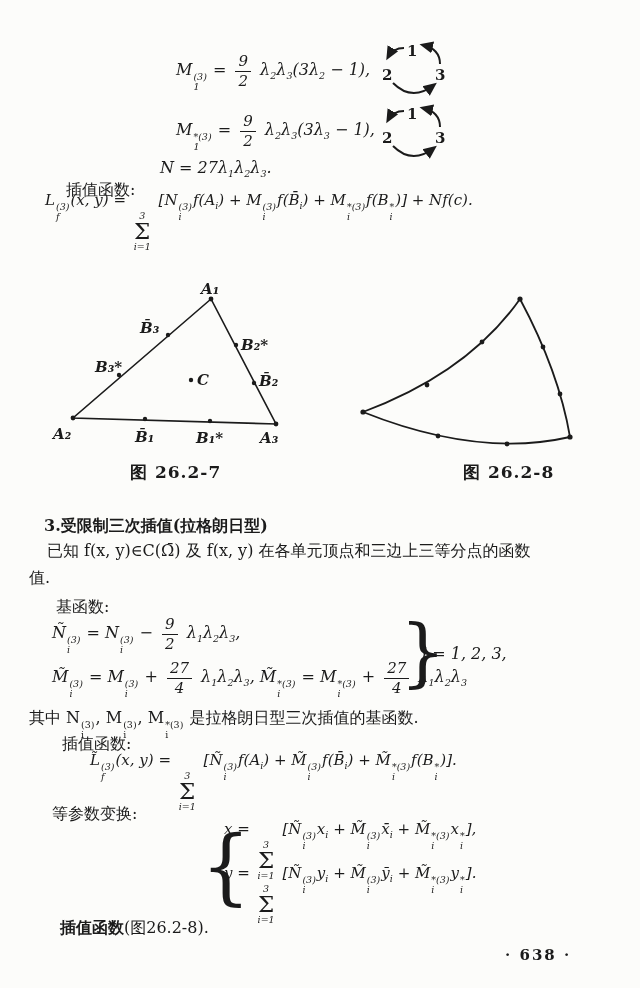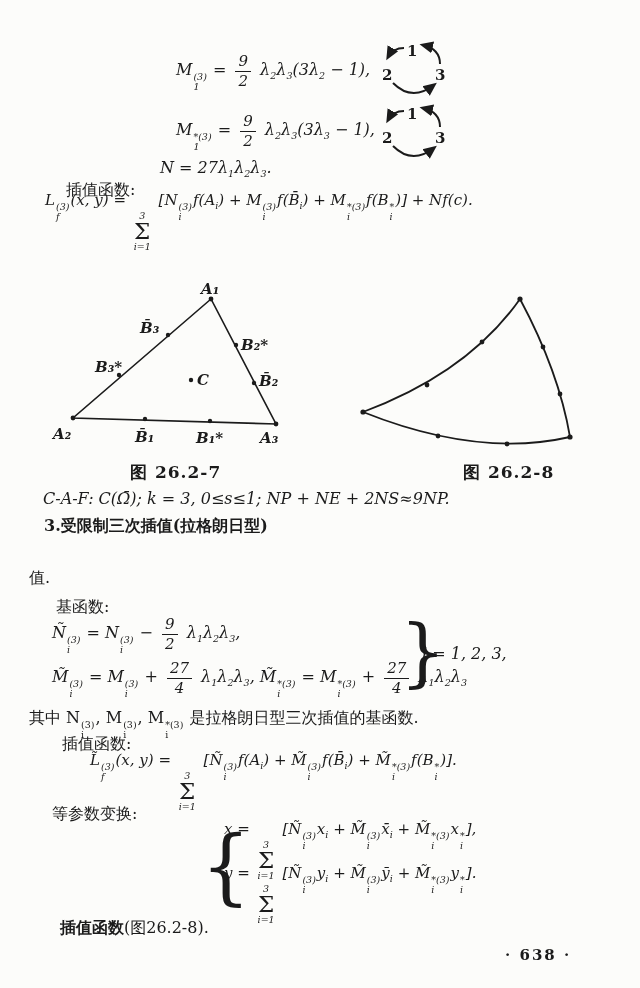"C-A-F: C(Ω̄); k = 3," div.abs { html: <div>C-A-F: C(Ω̄); k = 3, 0≤s≤1; NP + NE + 2NS≈9NP.</div> -> none }
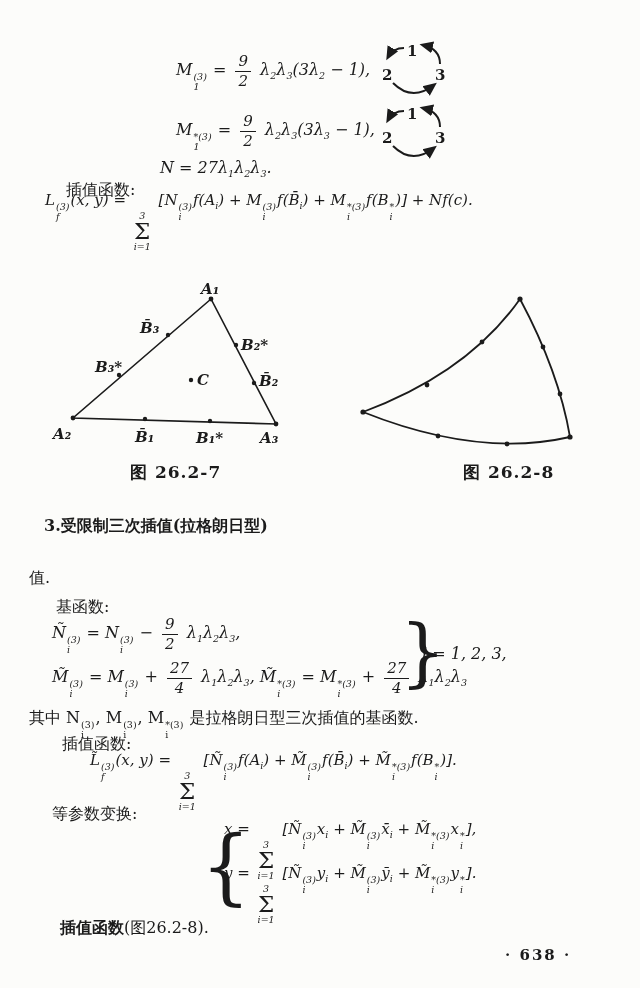"已知 f(x, y)∈C(Ω̄) 及 f(x," div.abs { html: none -> <div>已知 f(x, y)∈C(Ω̄) 及 f(x, y) 在各单元顶点和三边上三等分点的函数</div> }
